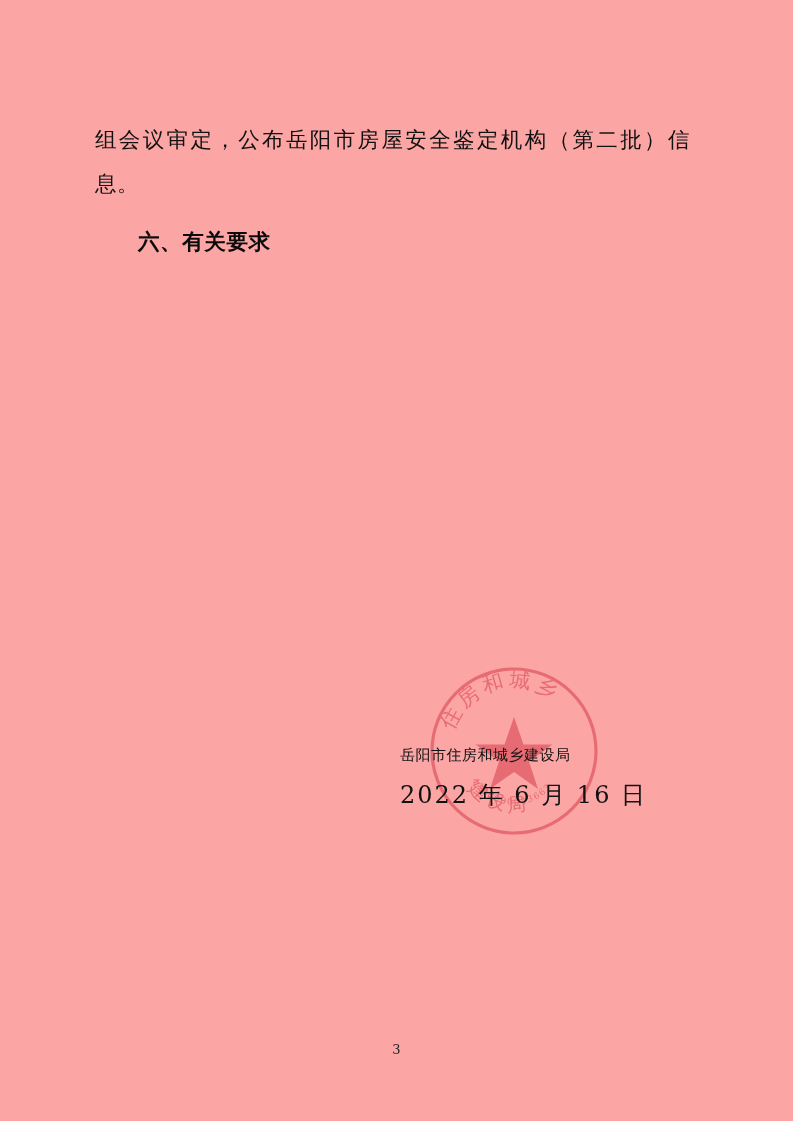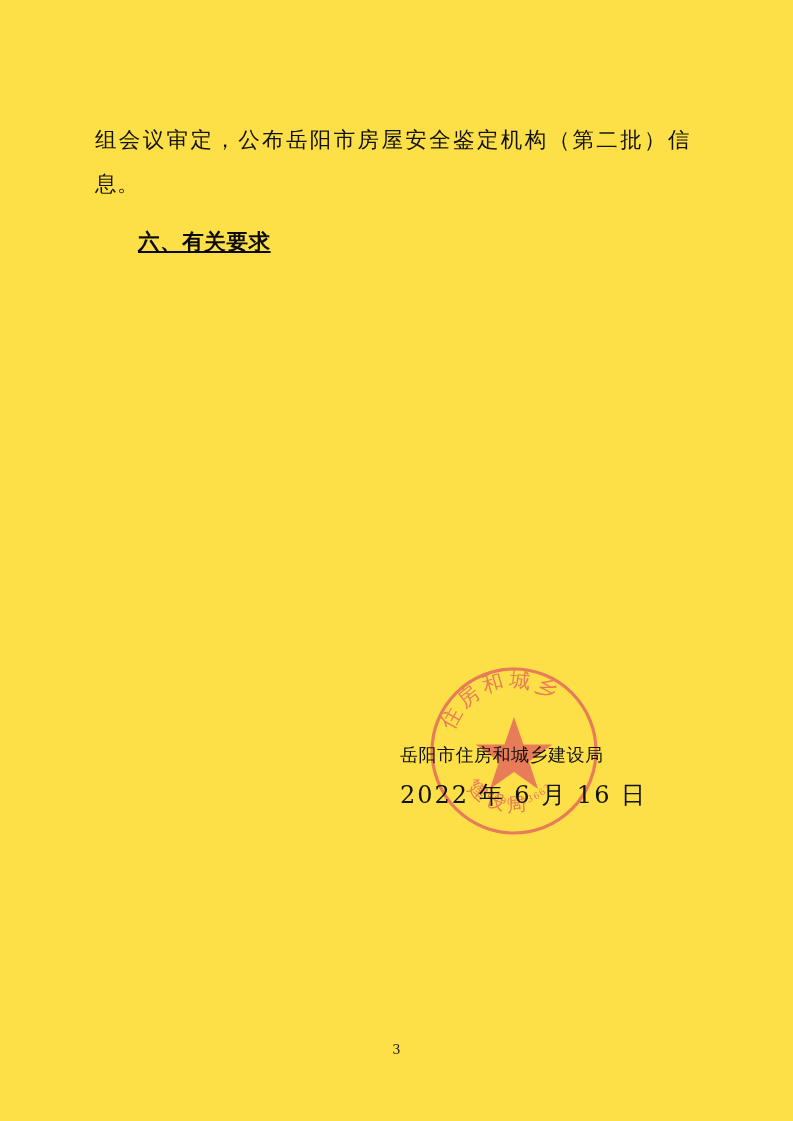"组会议审定，公布岳阳市房屋安全鉴定机构（第二批）信息。" .page { background: #fde047 -> #fca5a5 }
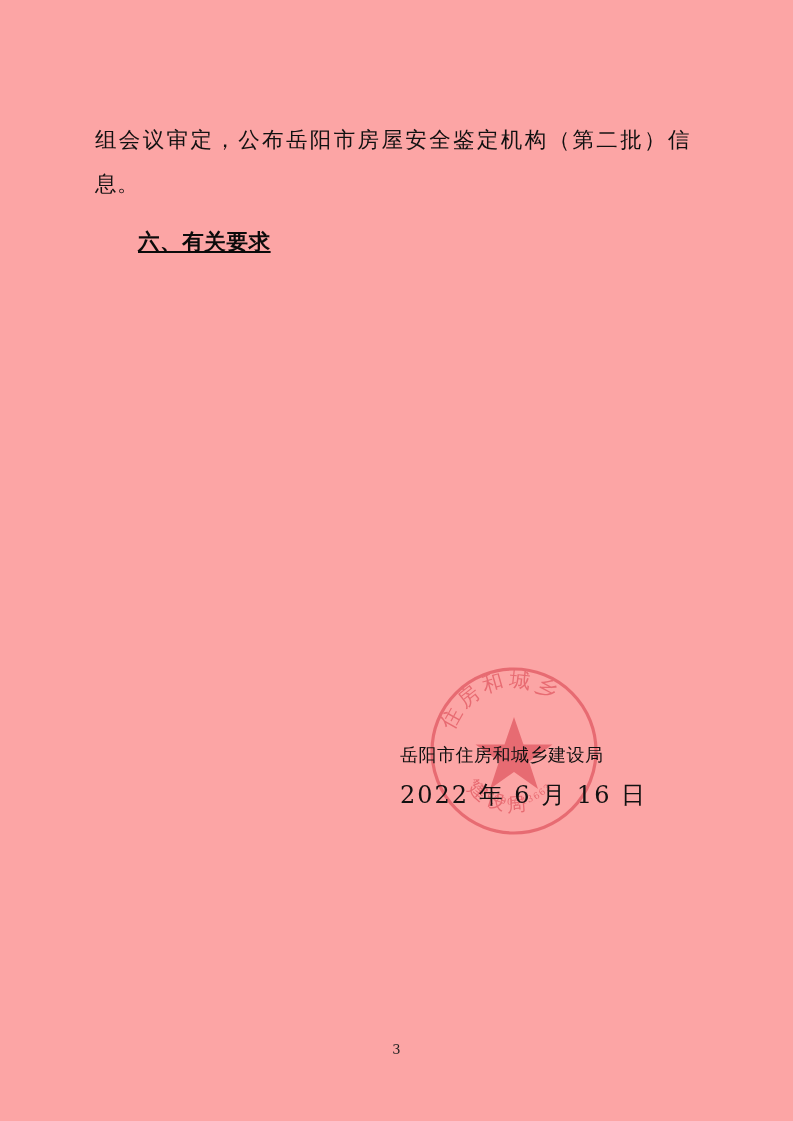"六、有关要求" .heading { text-decoration: underline -> none }
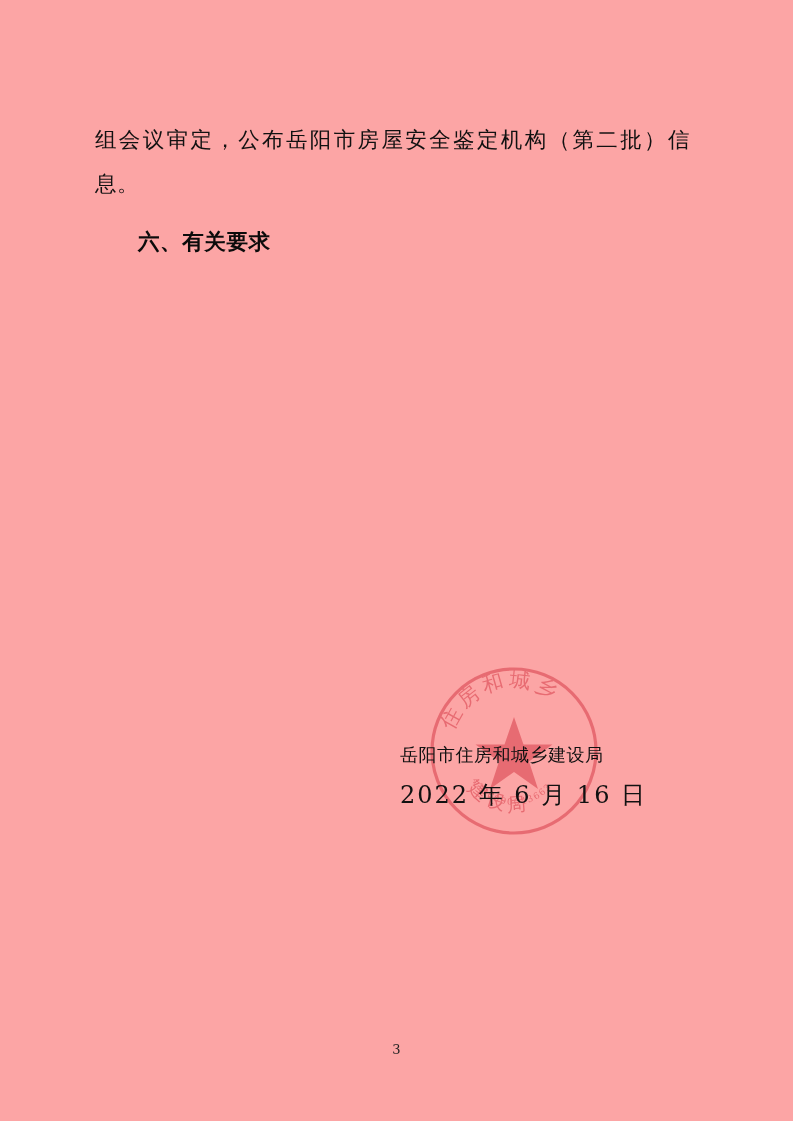"岳阳市住房和城乡建设局" .sign-org { font-size: 18px -> 15px }
